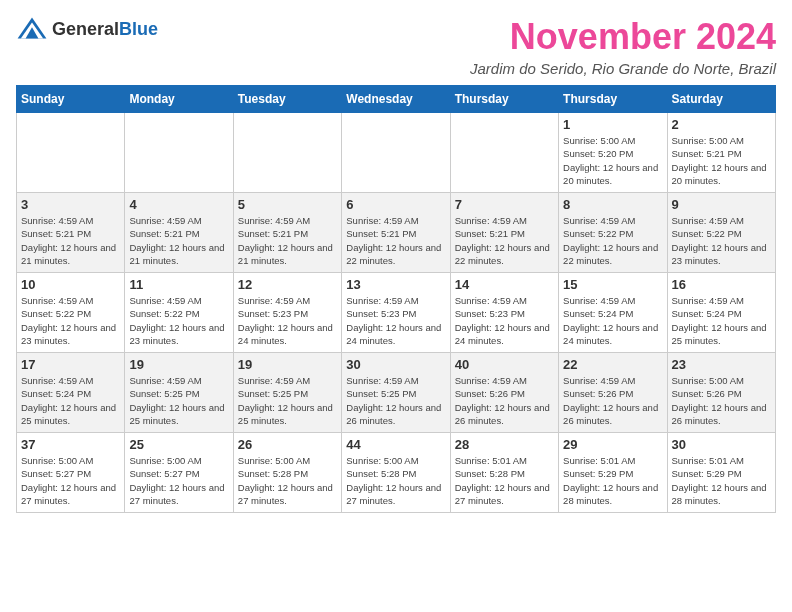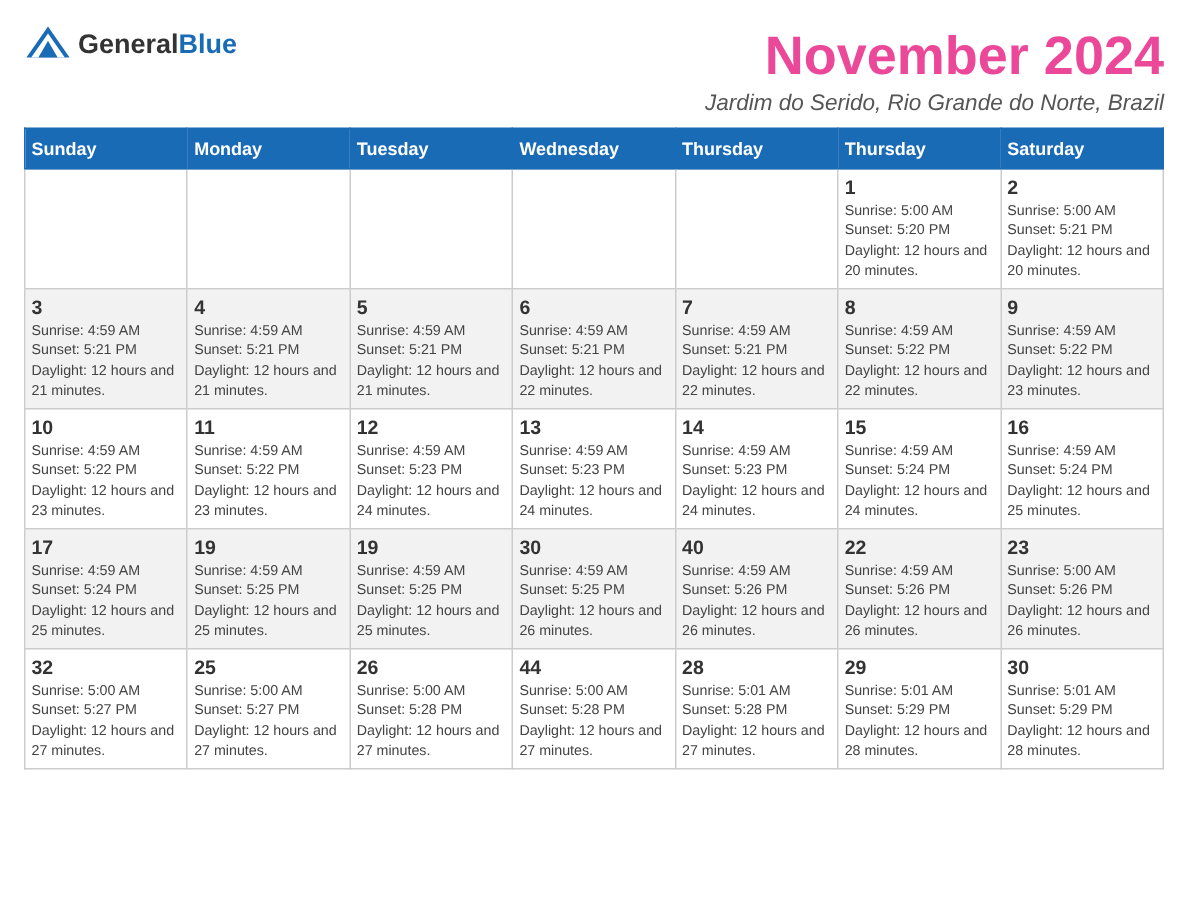"32" span.day-number { text: 32 -> 37 }
